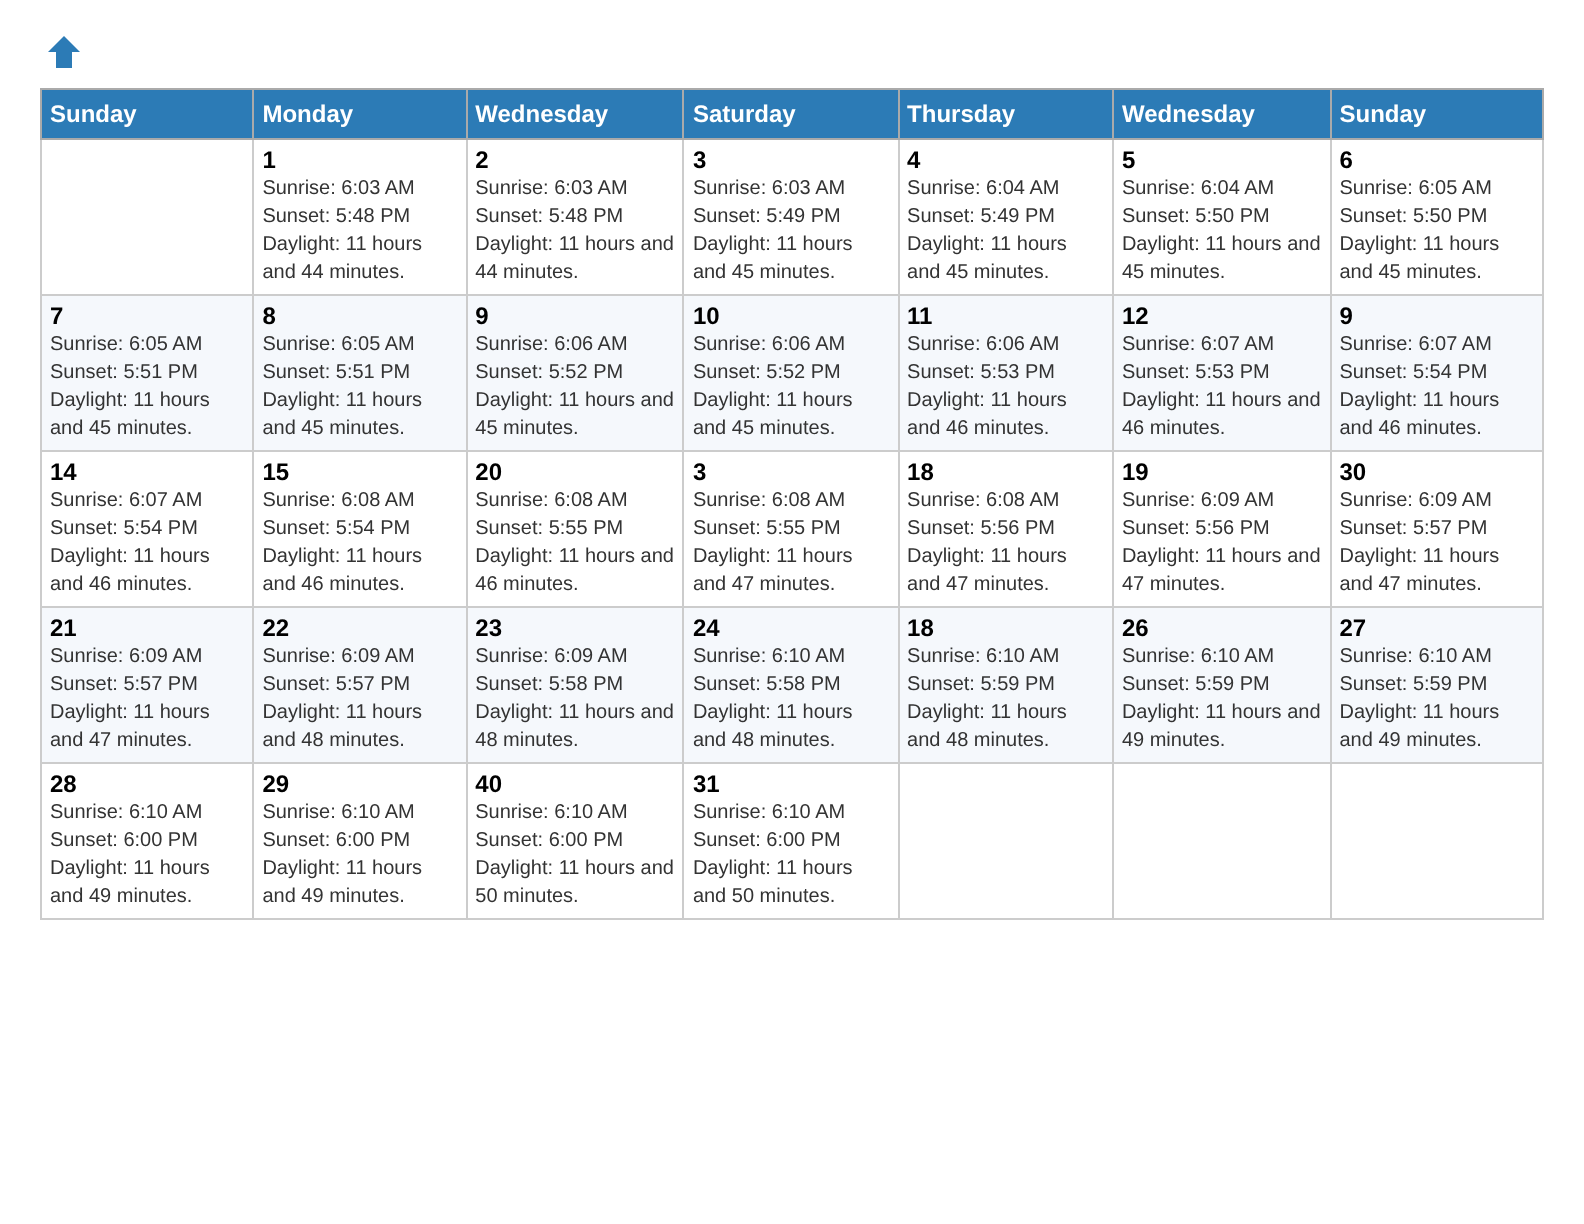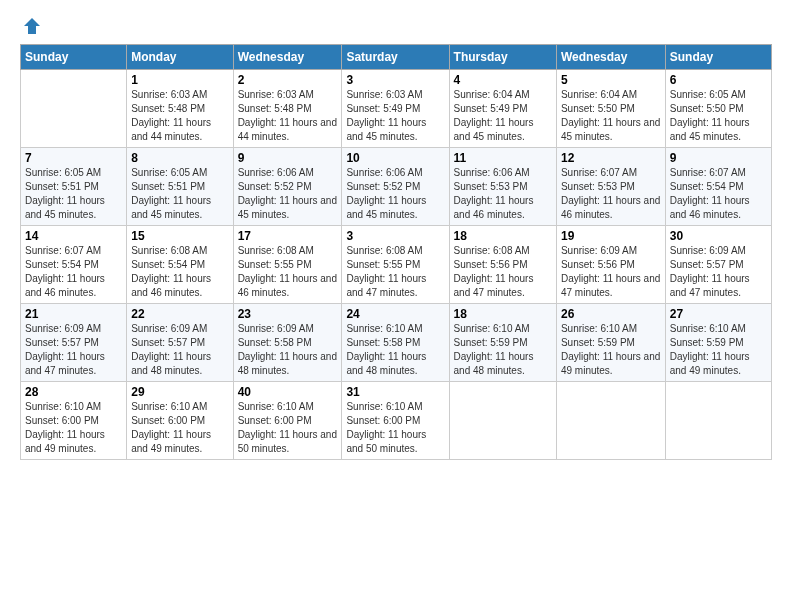"17" span.day-num { text: 17 -> 20 }
